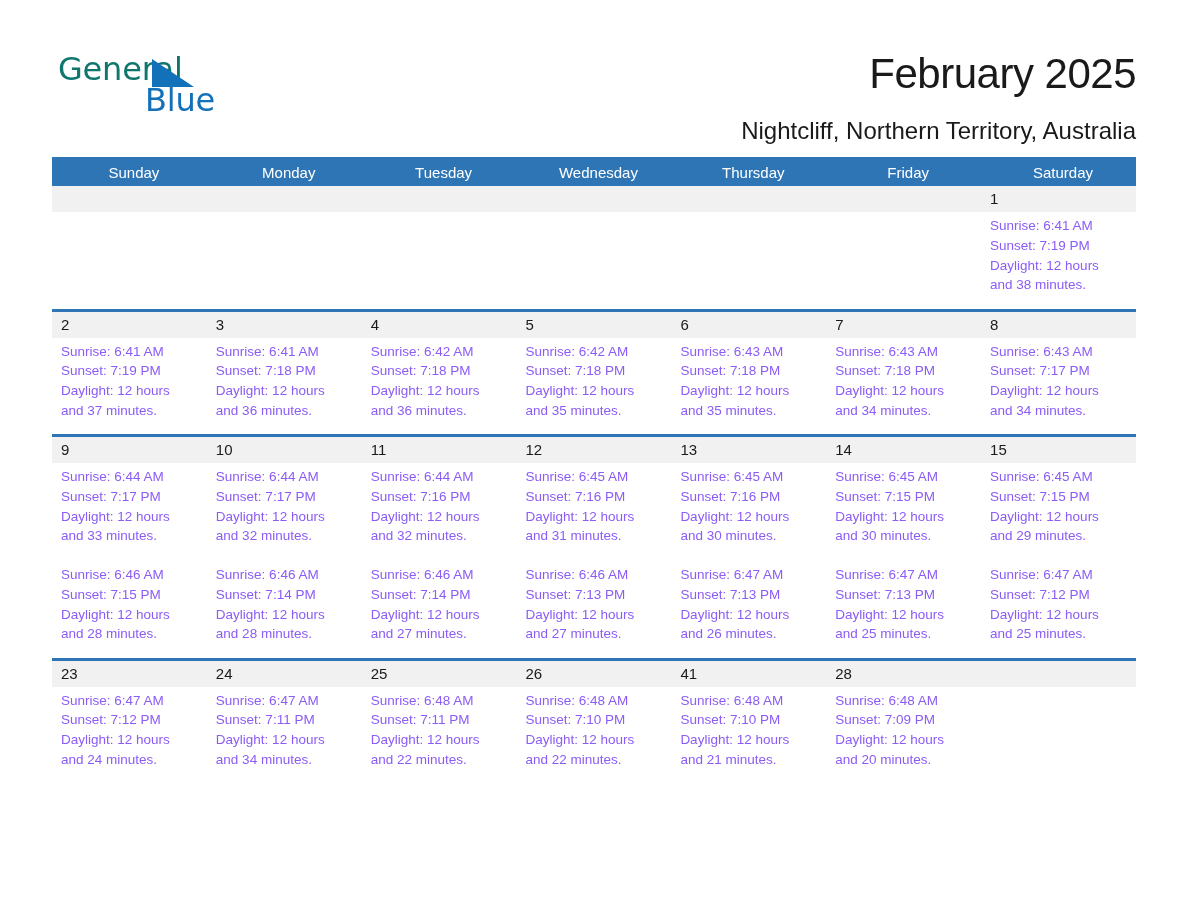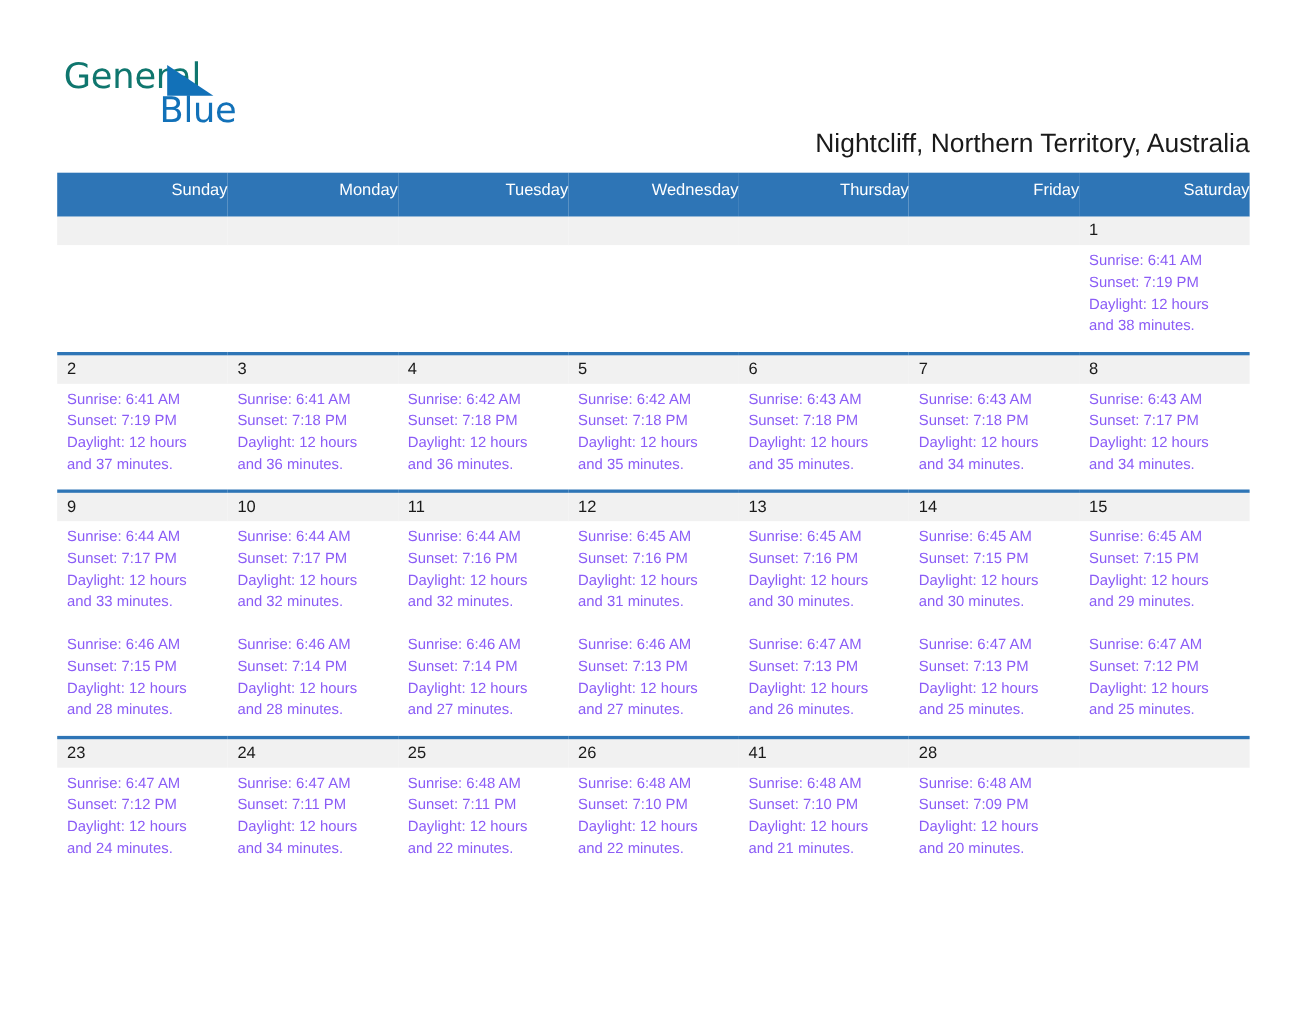"February 2025" div.title { html: none -> <div>February 2025</div> }
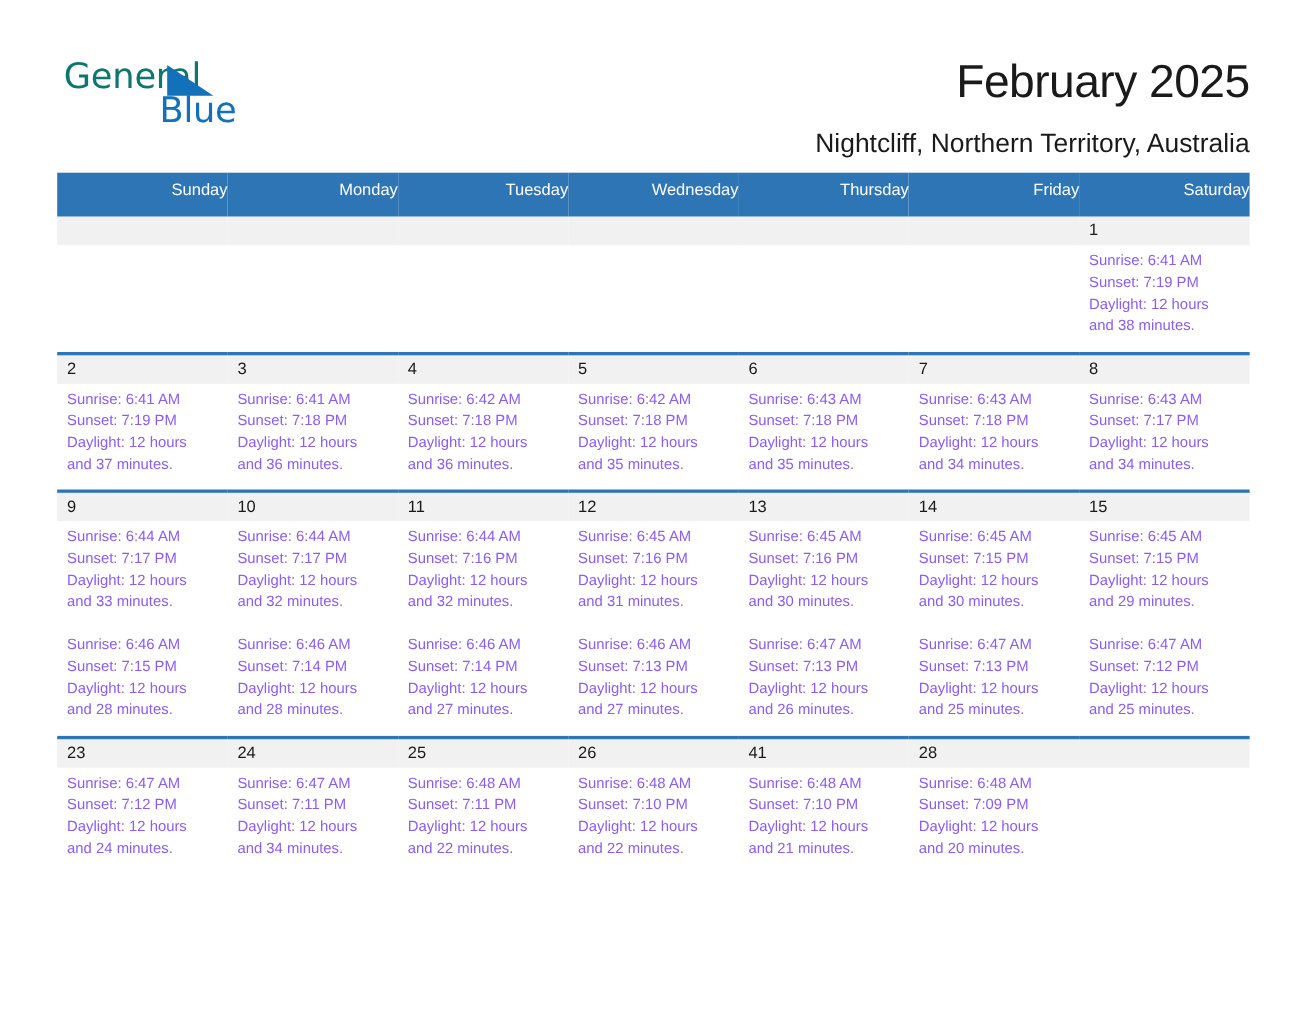"Sunday" .cal th { padding: 7px 0 16px 9px -> 7px 0 5px 9px; text-align: right -> center }
